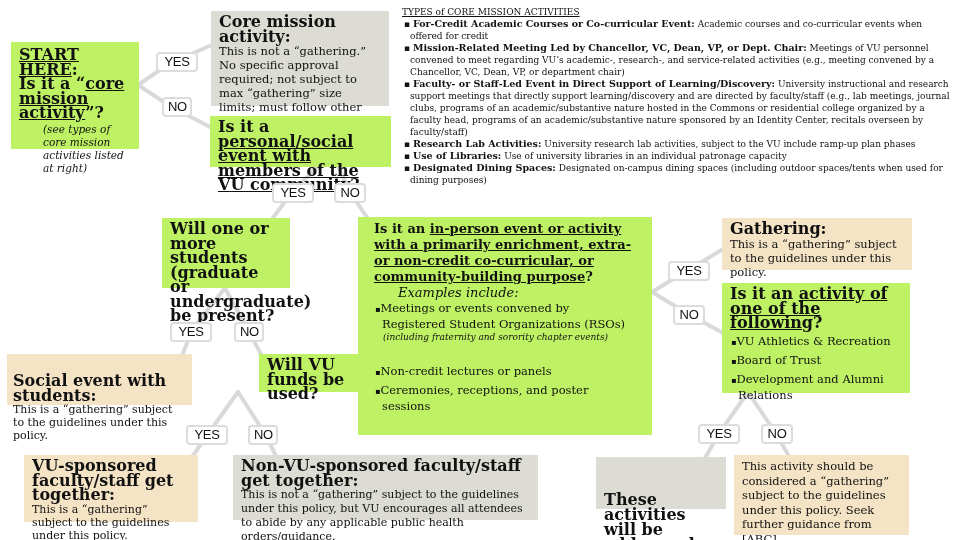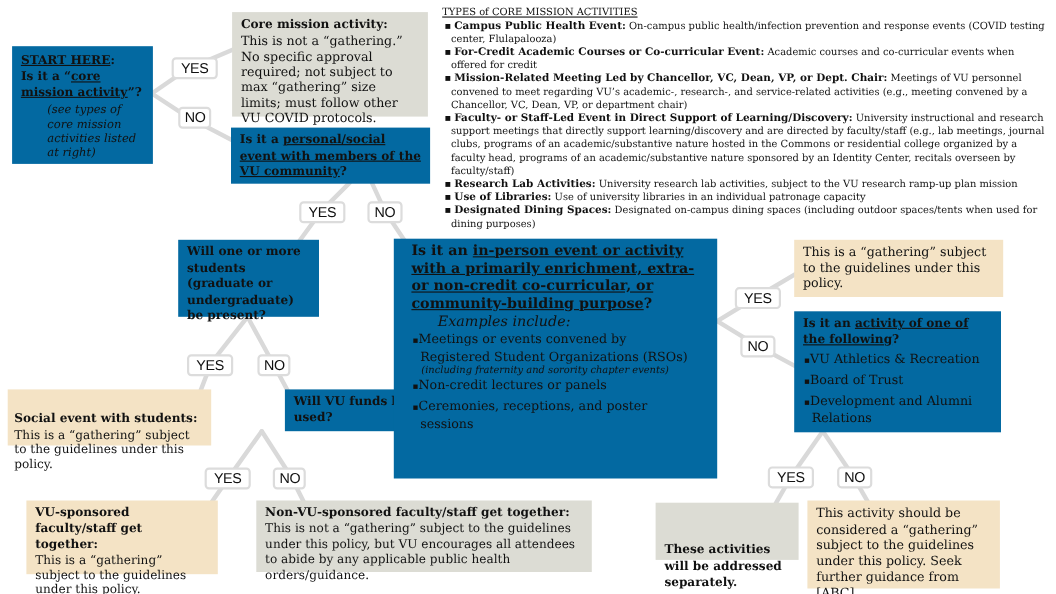"Core mission activity:" .title { font-size: 11px -> 16px }
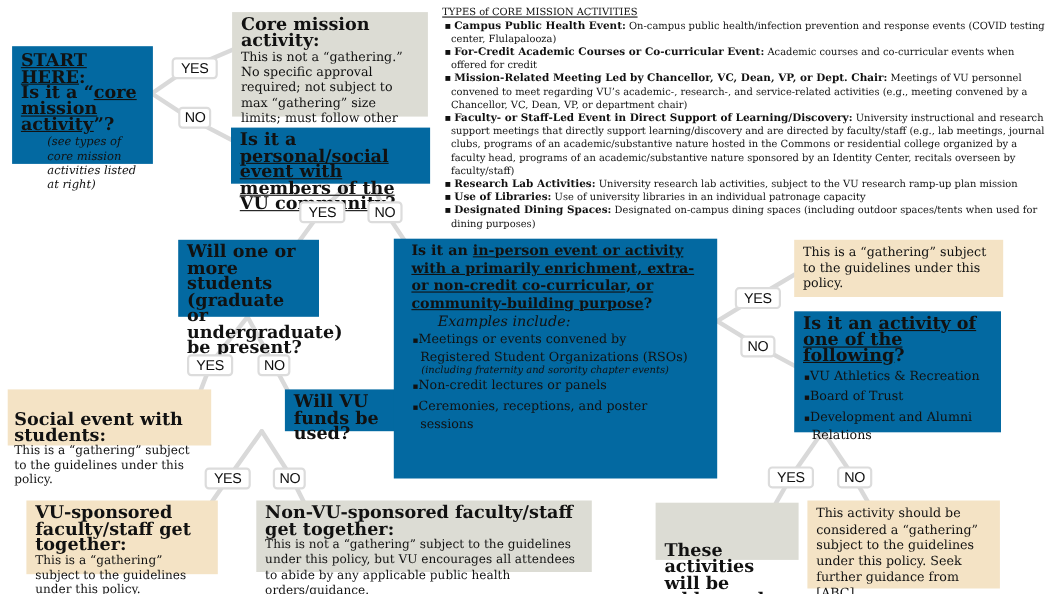"▪ Campus Public Health Event:" div.item { html: <div>▪ <b>Campus Public Health Event:</b><span> On-campus public health/infection prevention and response events (COVID testing center, Flulapalooza)</span></div> -> none }
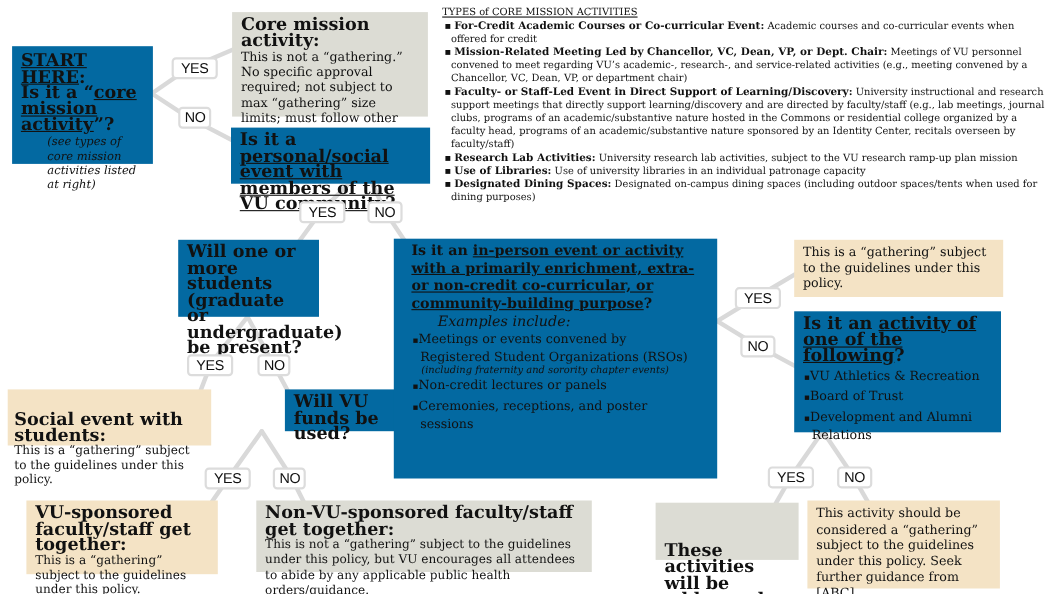"START HERE:" .blue { background: #0369a1 -> #bef264 }
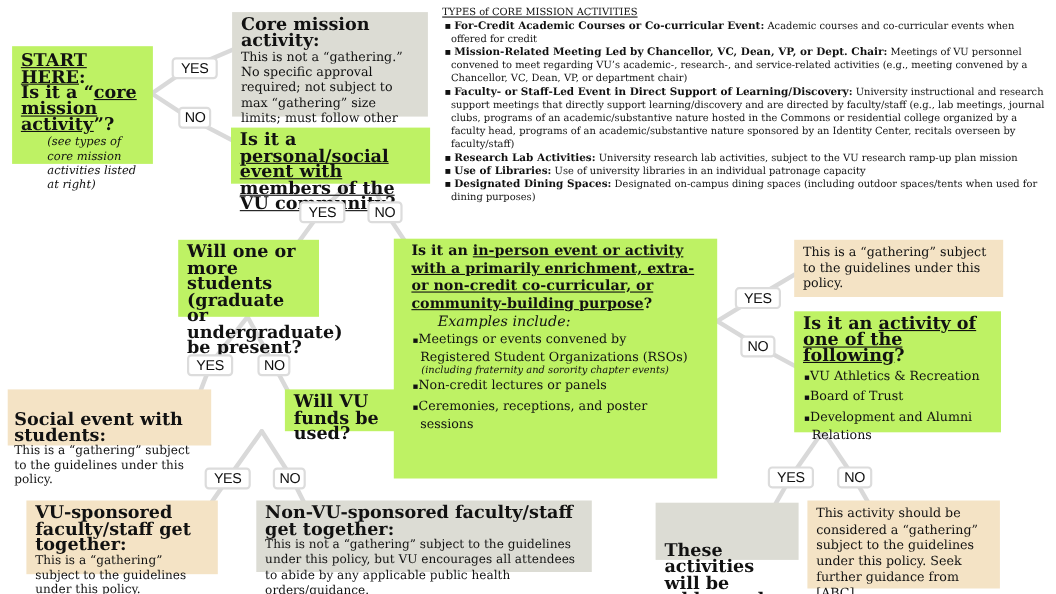"University research lab activities," span { text: research ramp-up plan mission -> include ramp-up plan phases }
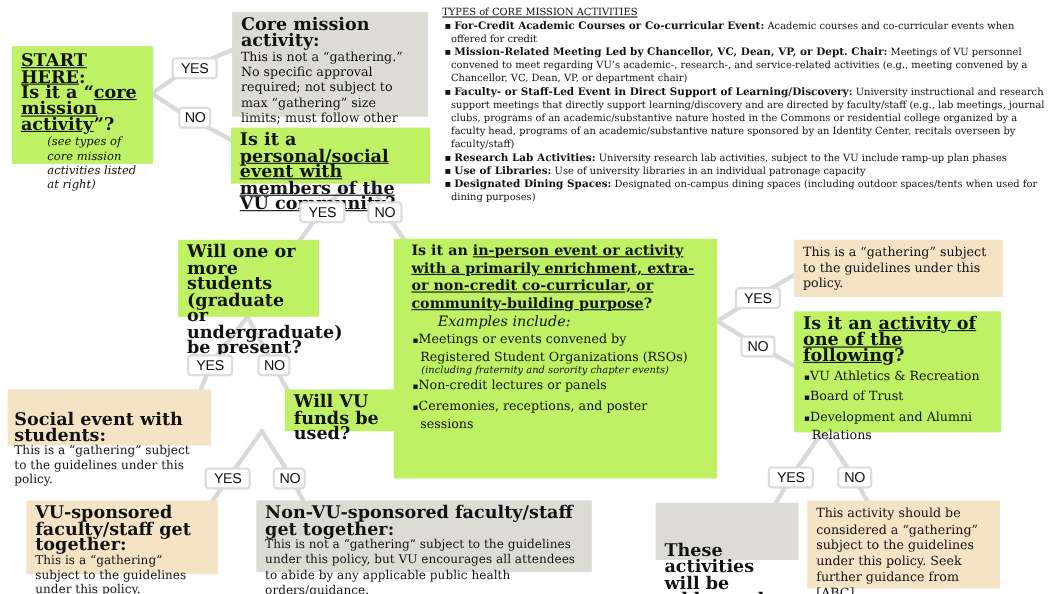"Gathering:" div.title { html: none -> <div>Gathering:</div> }
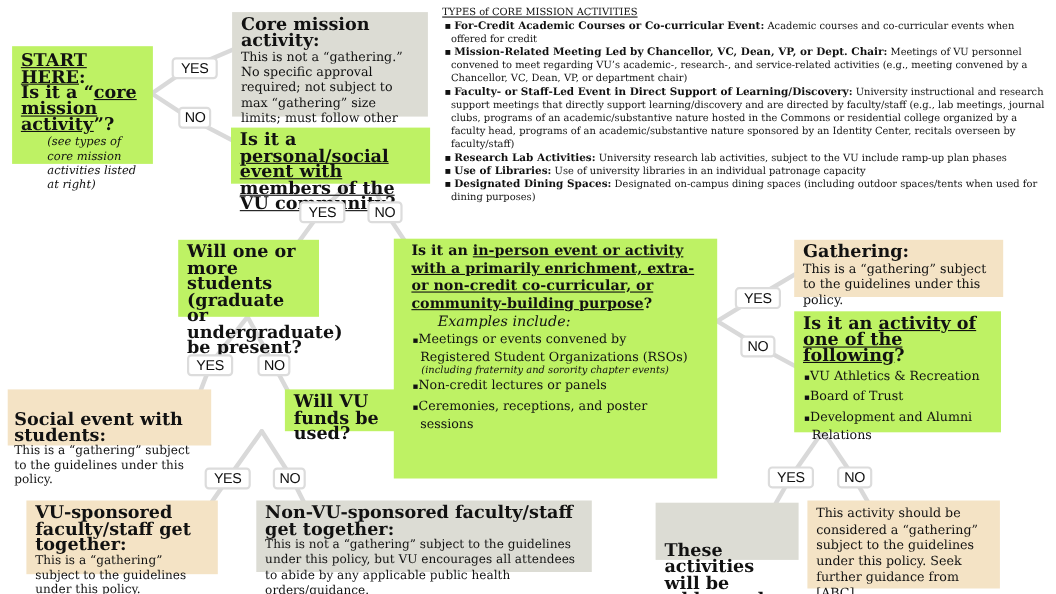"Non-credit lectures or panels" li { margin-top: 0 -> 21px }
